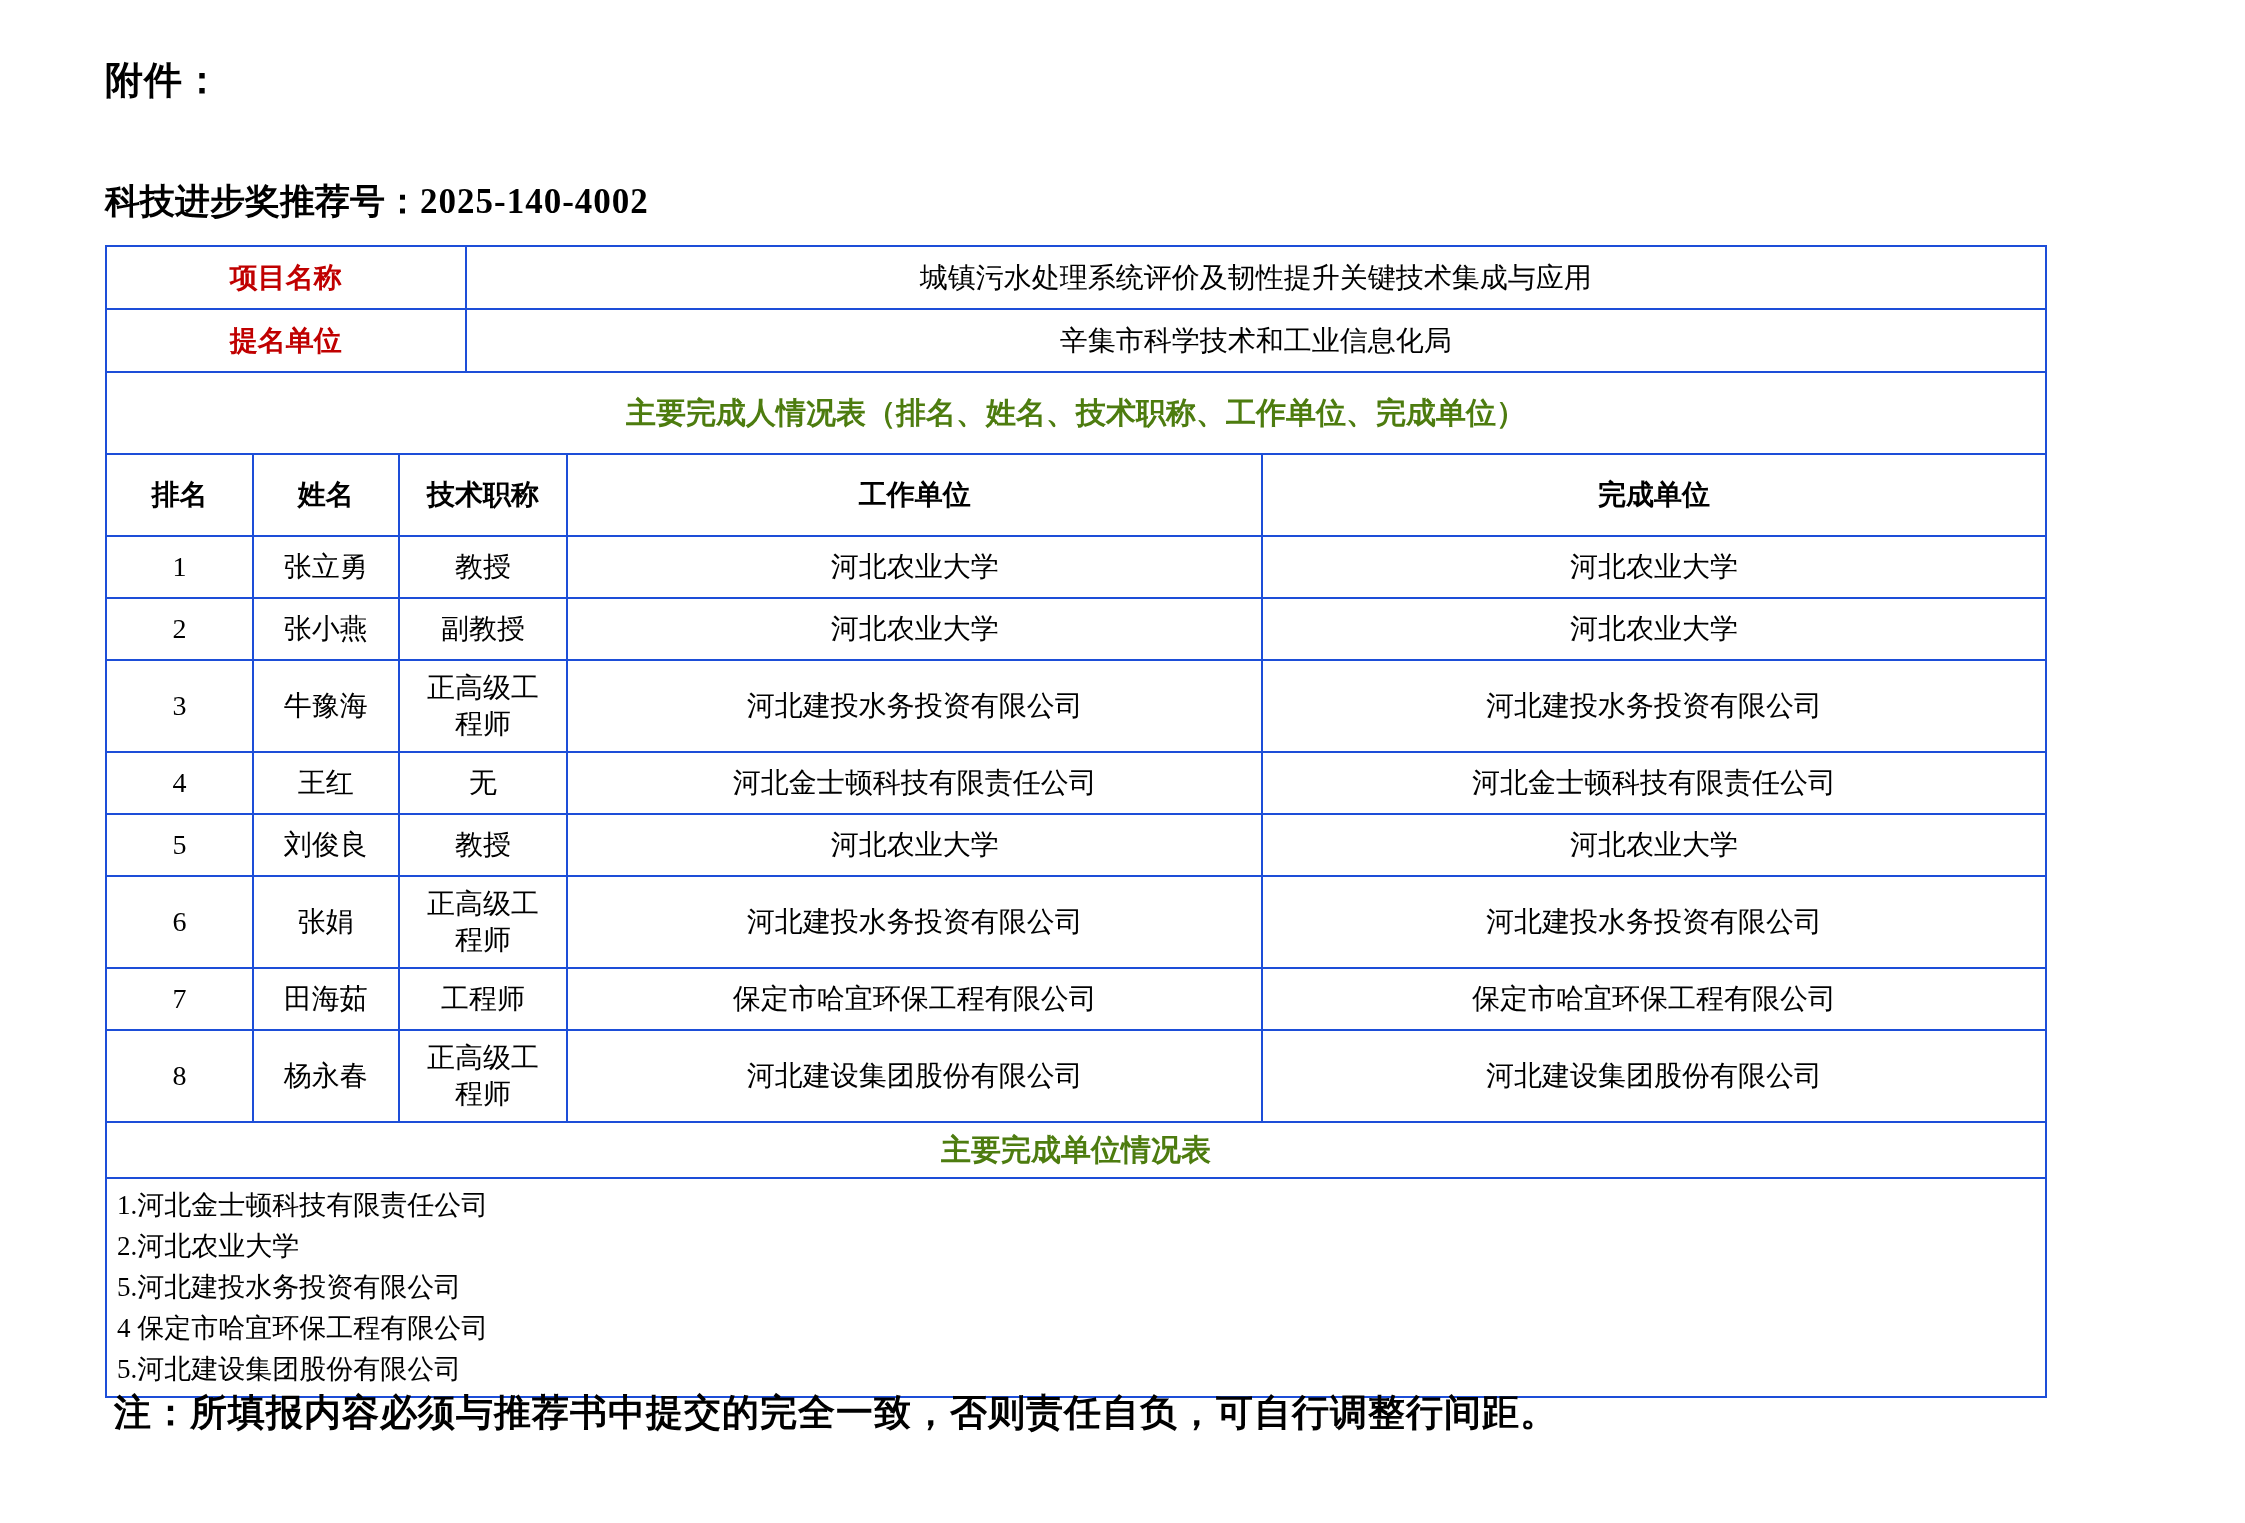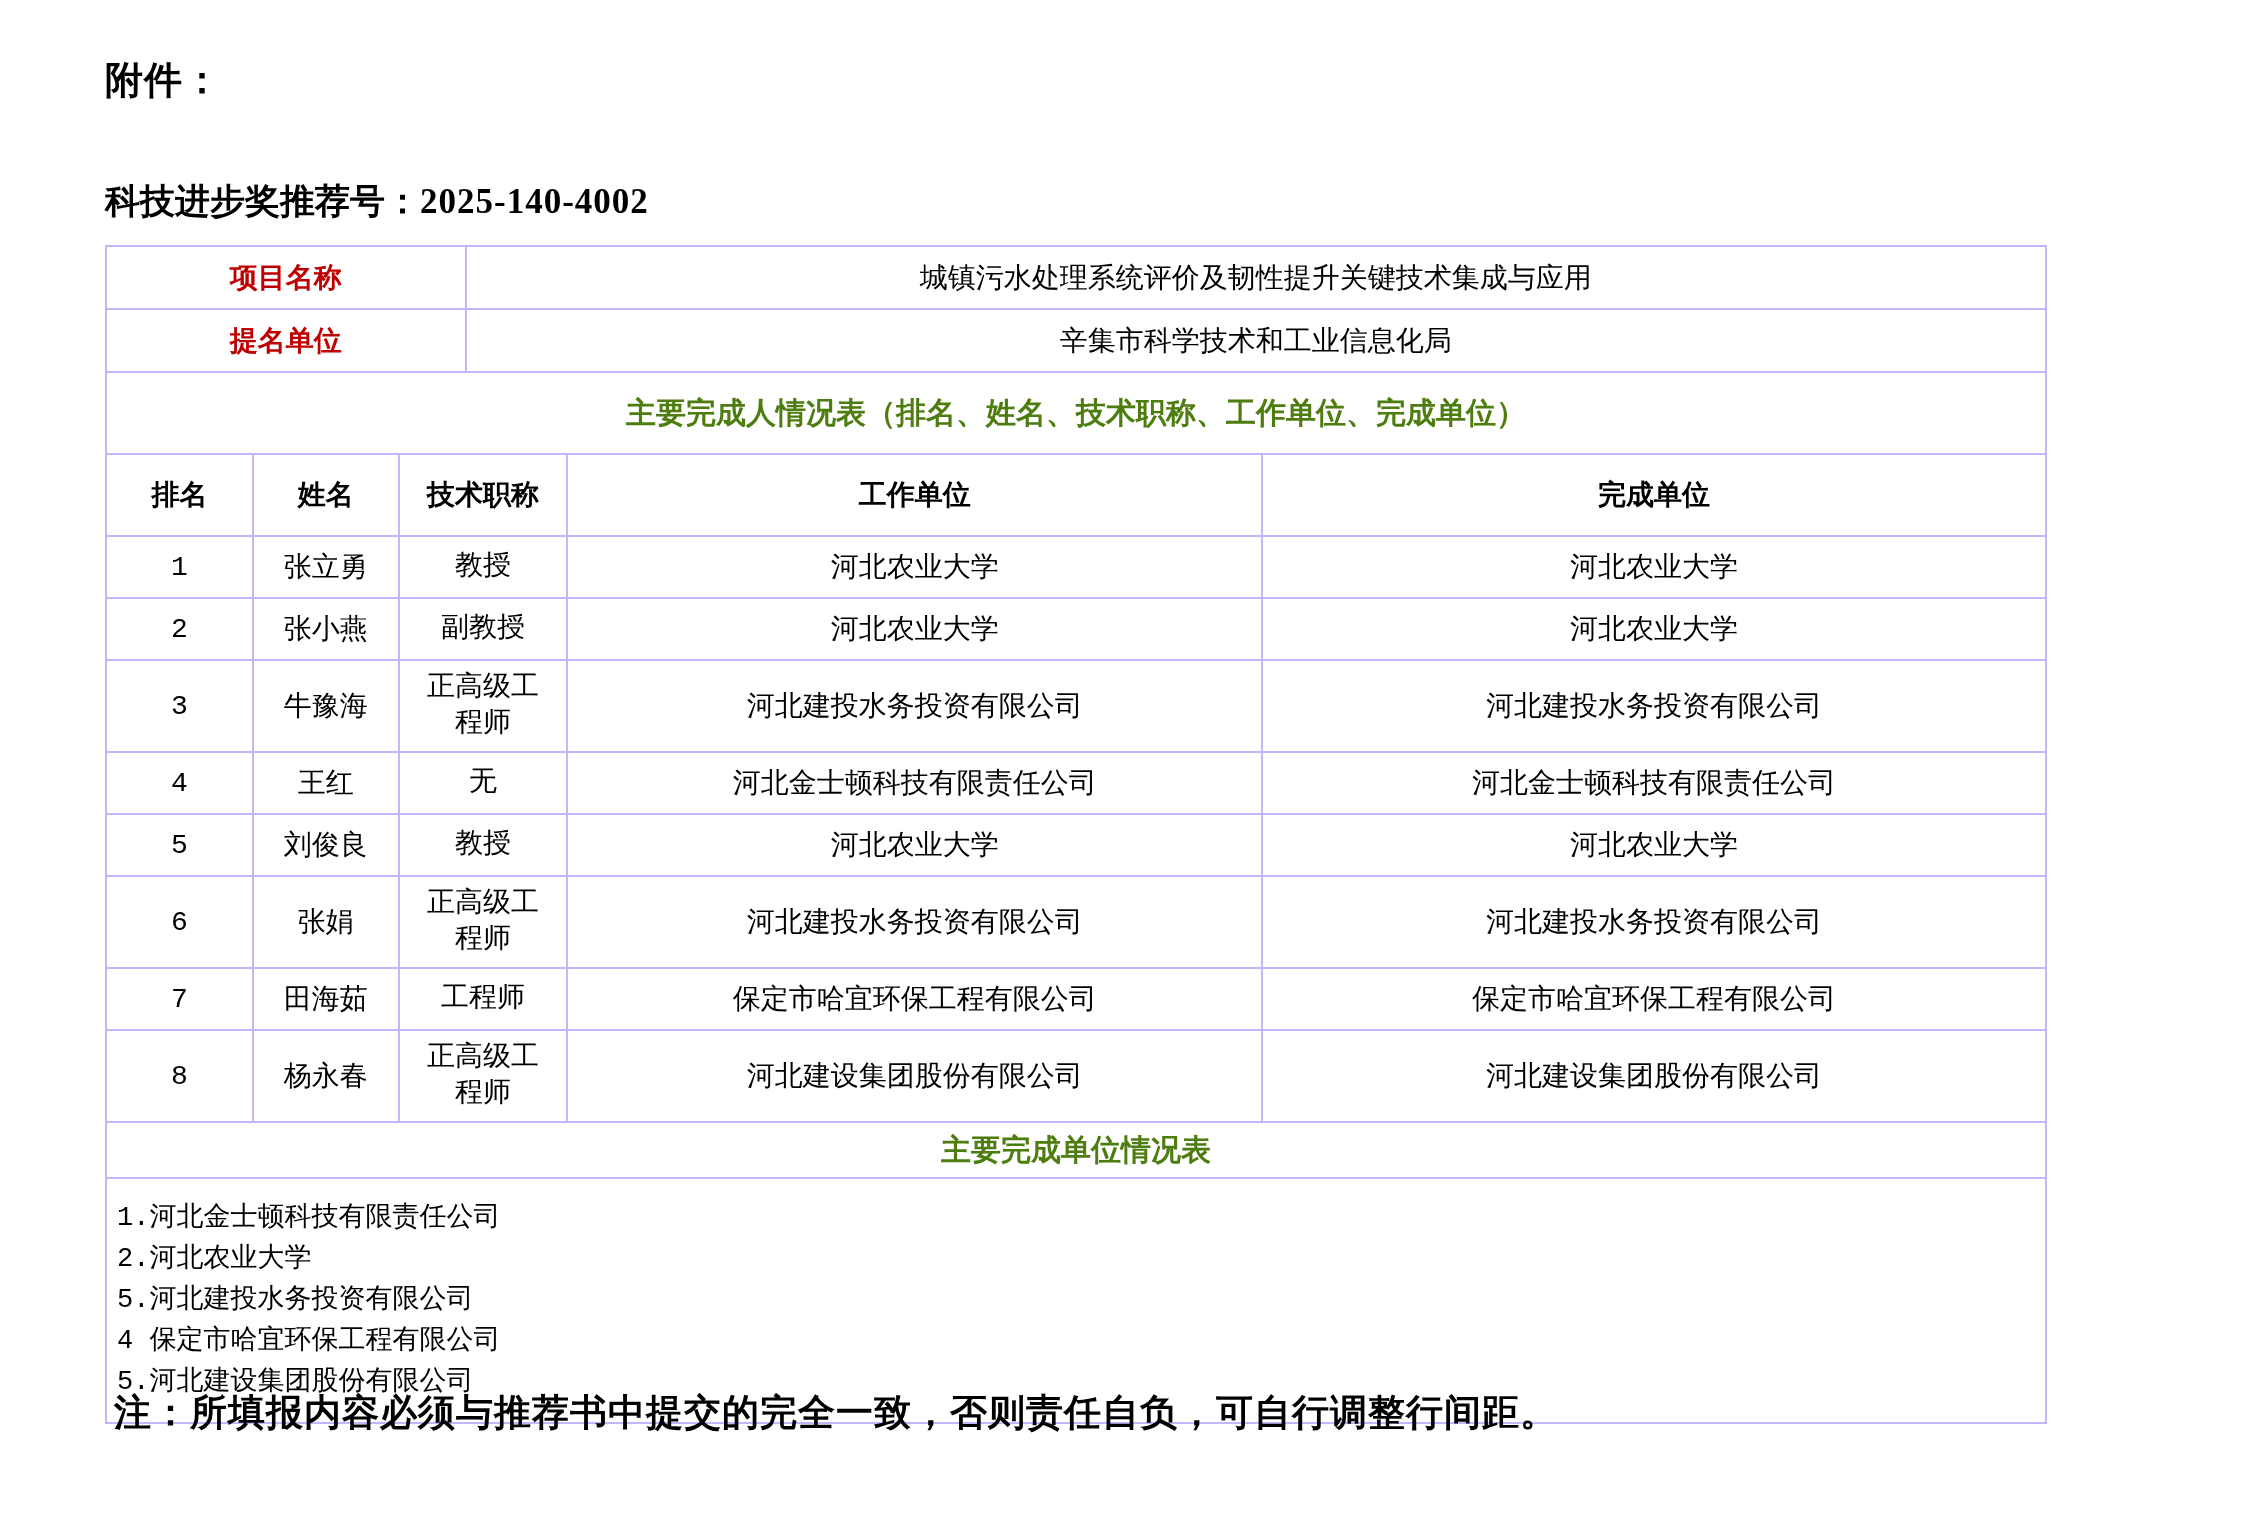"项目名称" table.main td { border: 2px solid #c4b5fd -> 2px solid #1d4ed8; font-family: Liberation Mono, monospace -> none }
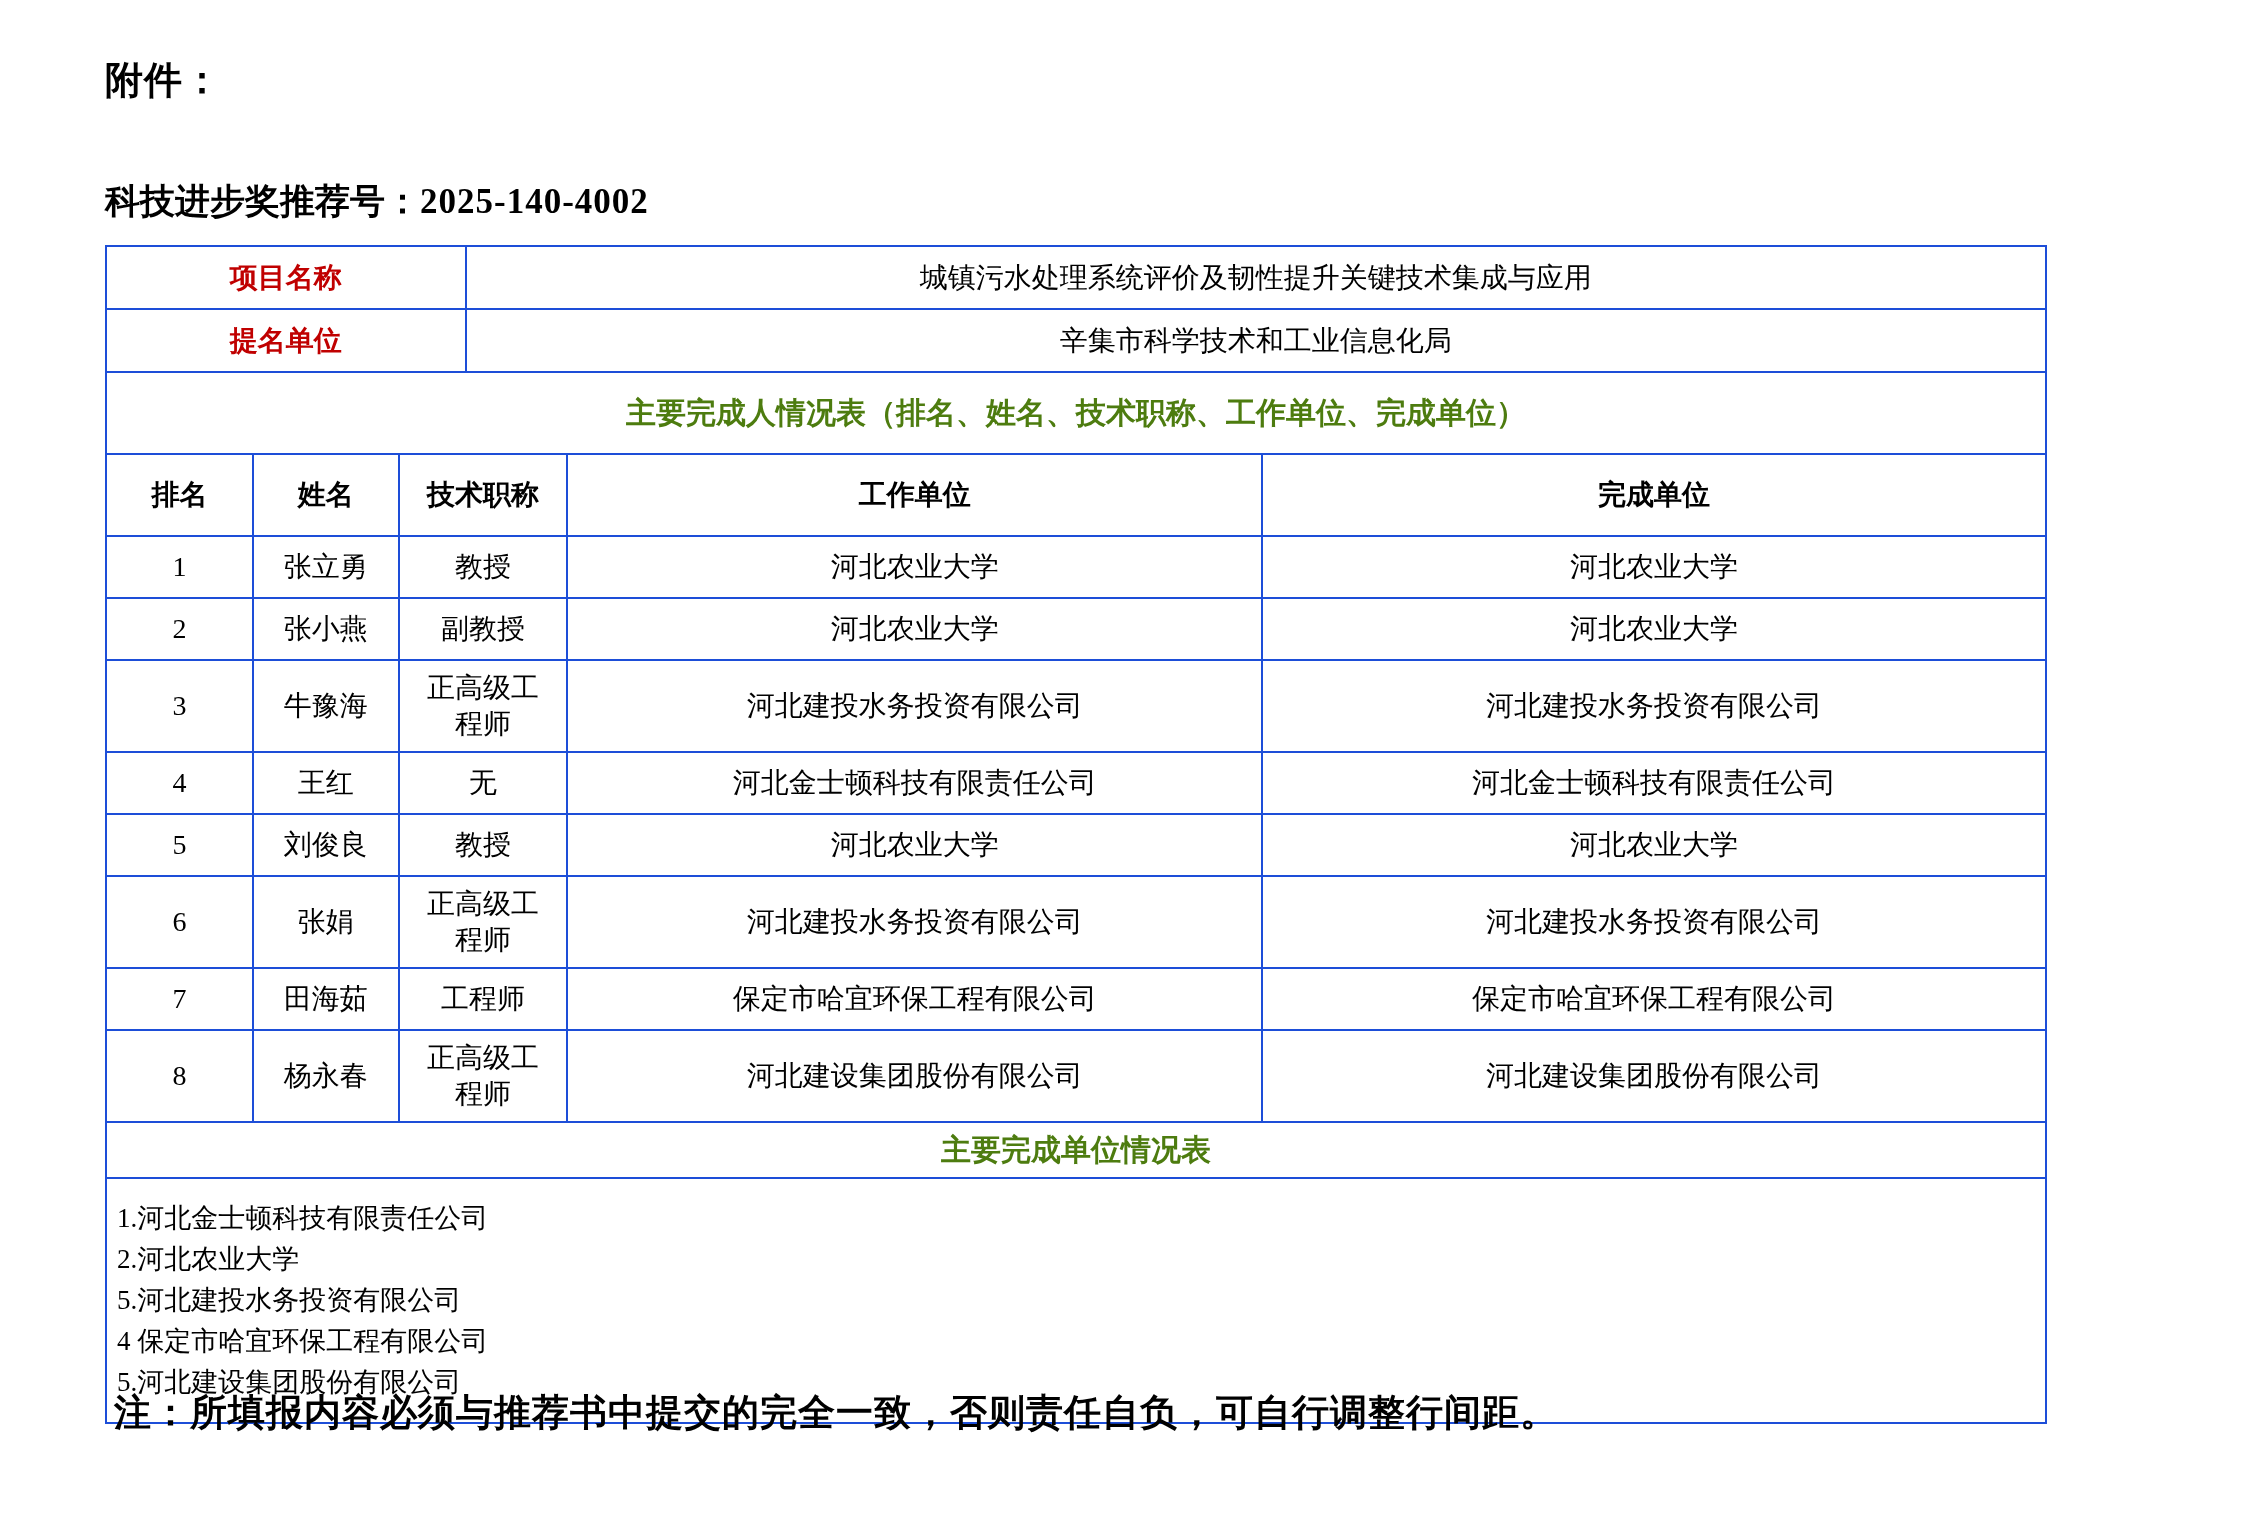"1.河北金士顿科技有限责任公司" .units-cell { padding: 19px 10px !important -> 6px 10px !important }
